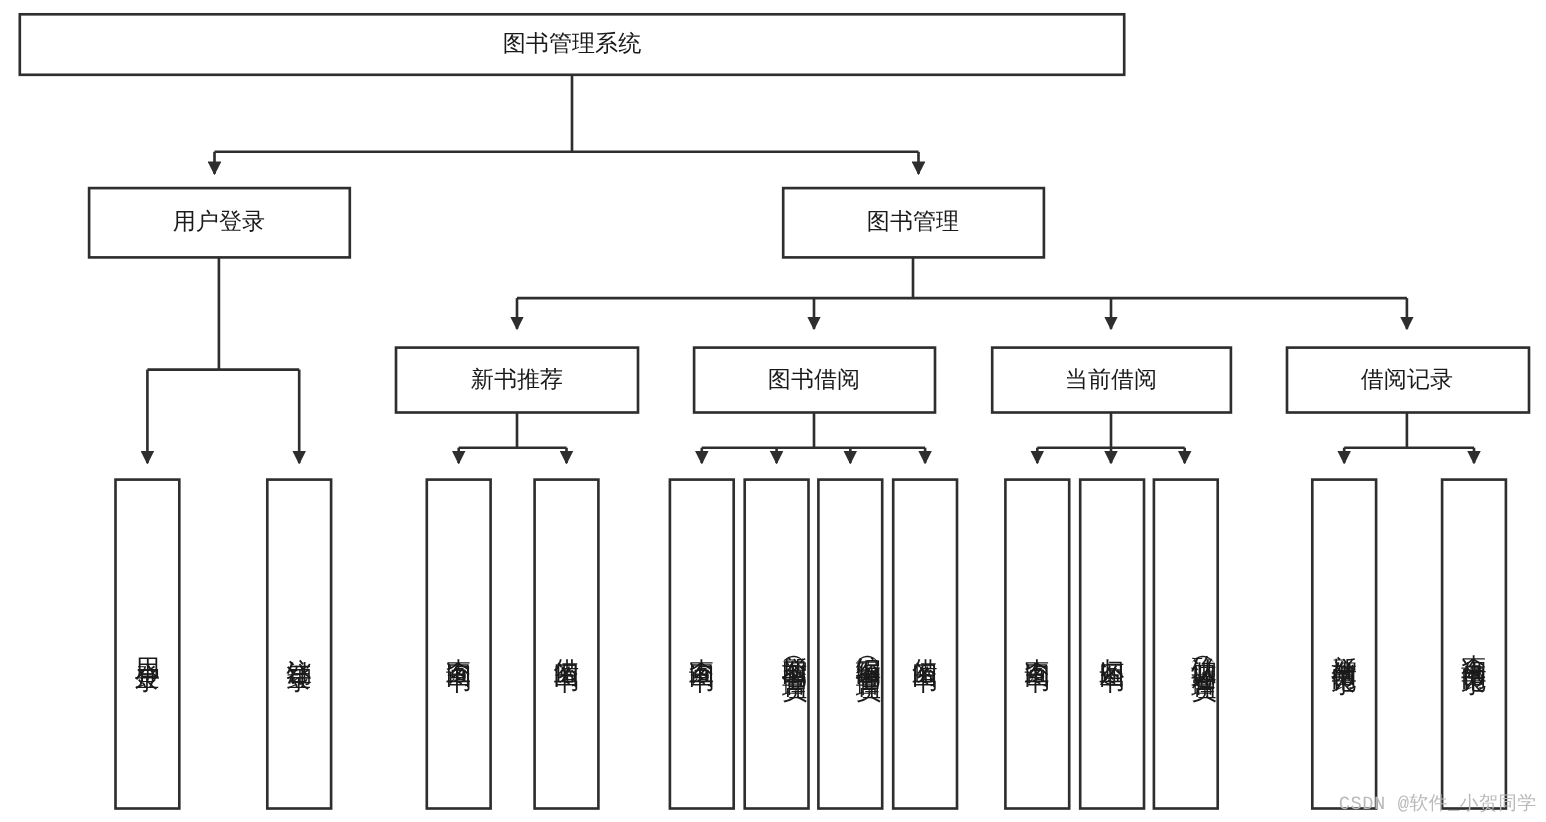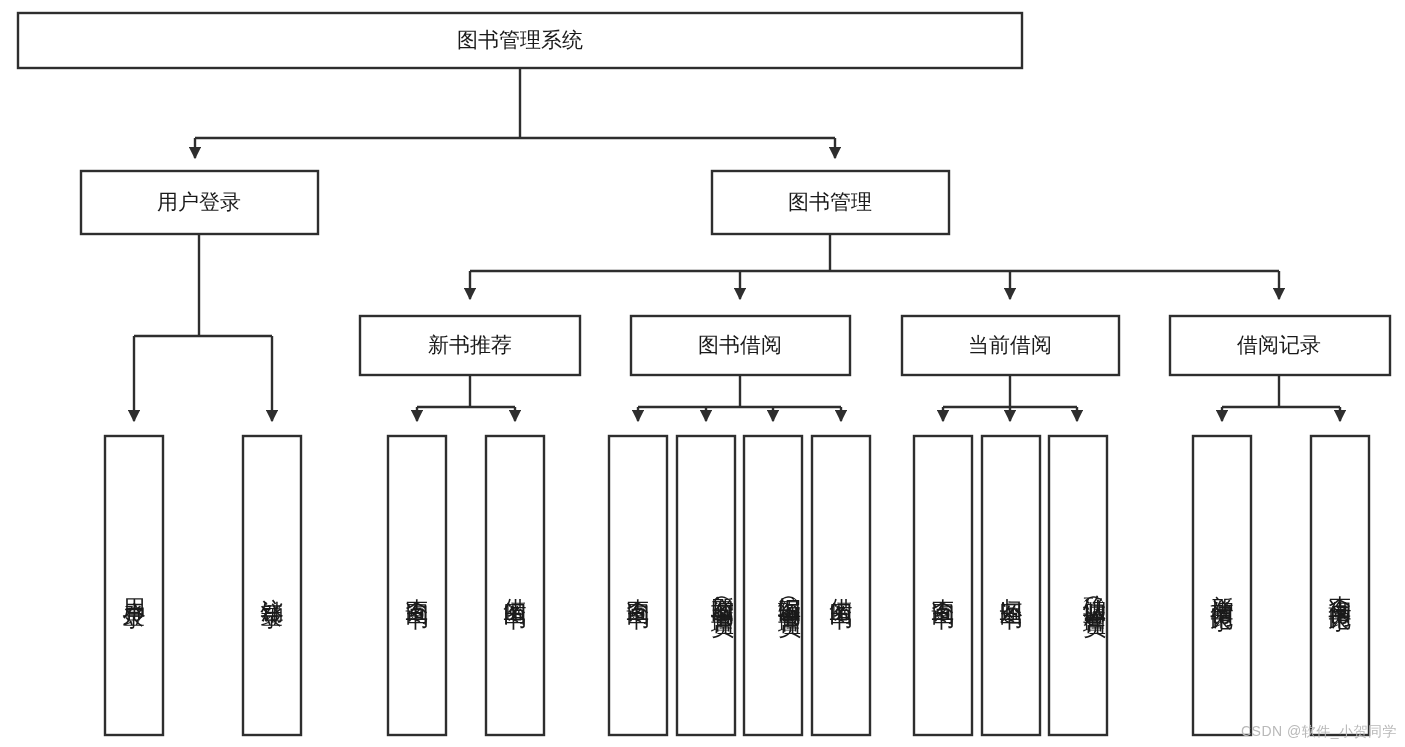"CSDN @软件_小贺同学" .watermark { font-family: Liberation Sans, sans-serif -> Liberation Mono, monospace; font-size: 14px -> 17px }
